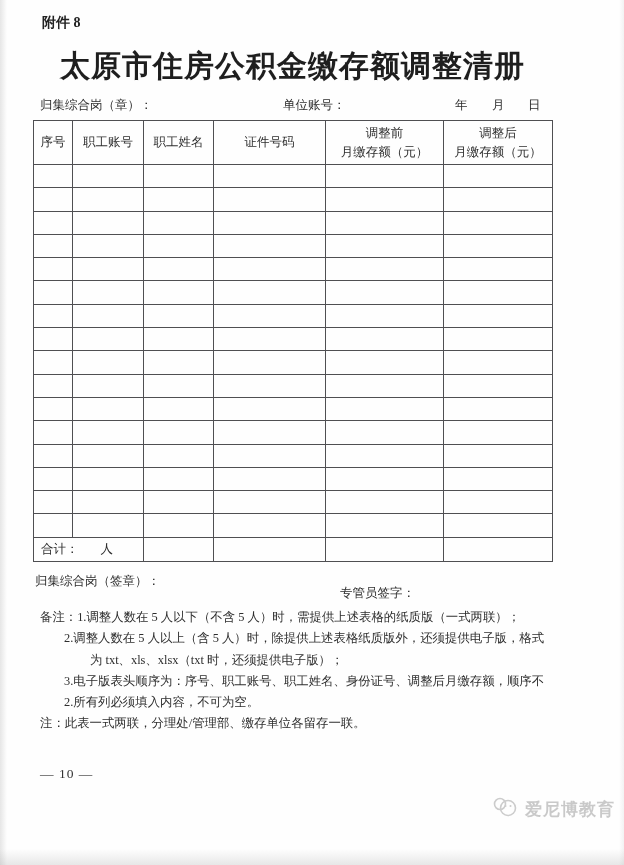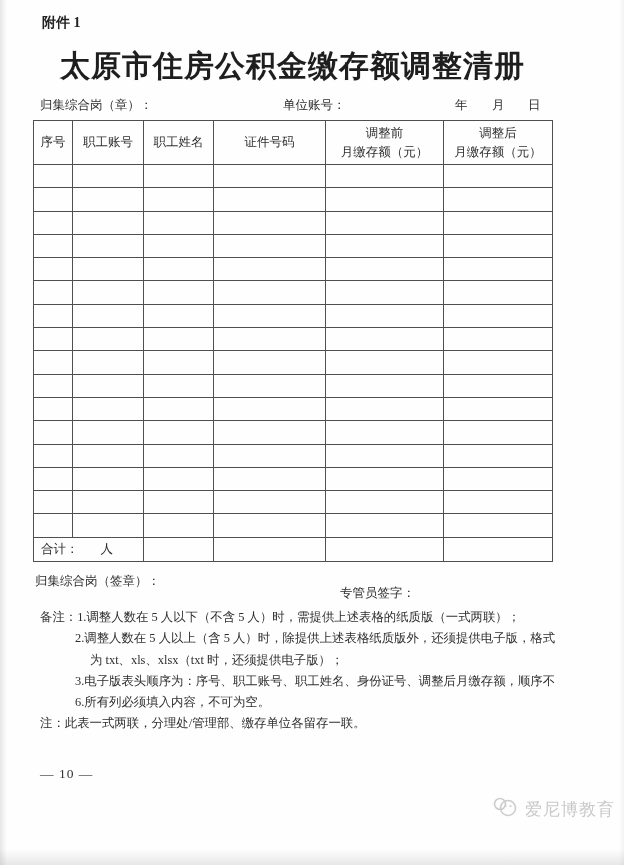"附件 1" div.attachment { text: 1 -> 8 }
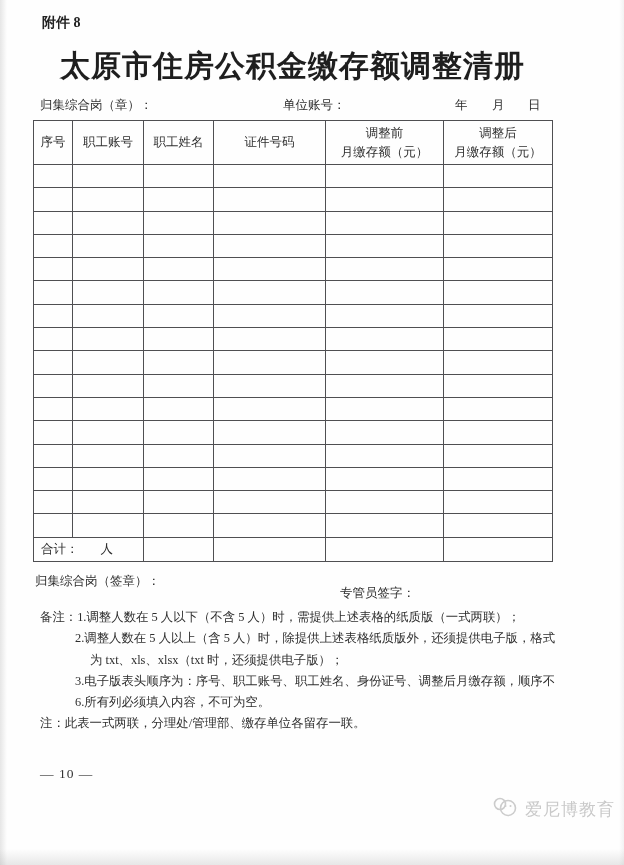"2.调整人数在 5 人以上（含 5" .notes .ind-1 { margin-left: 35px -> 24px }
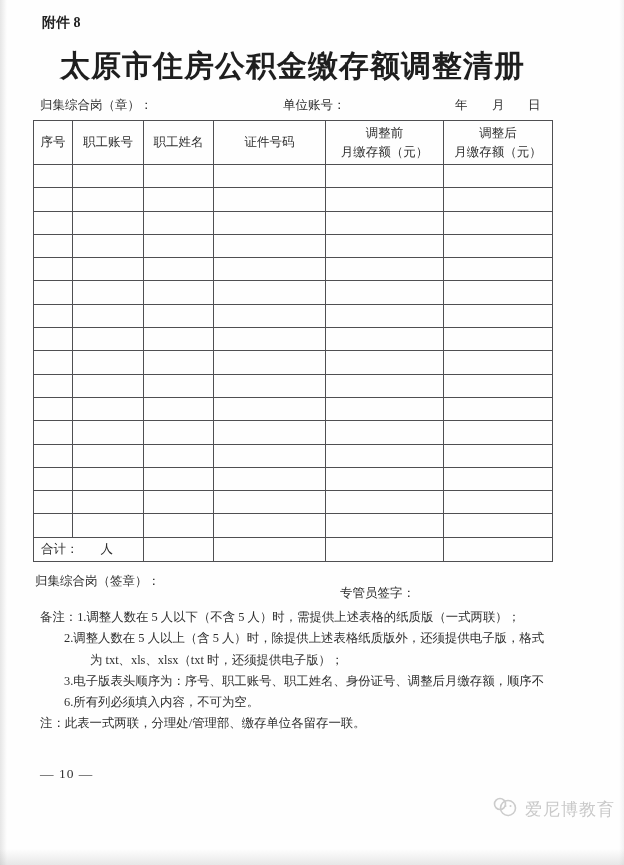"6.所有列必须填入内容，不可为空。" div.line { text: 6 -> 2 }
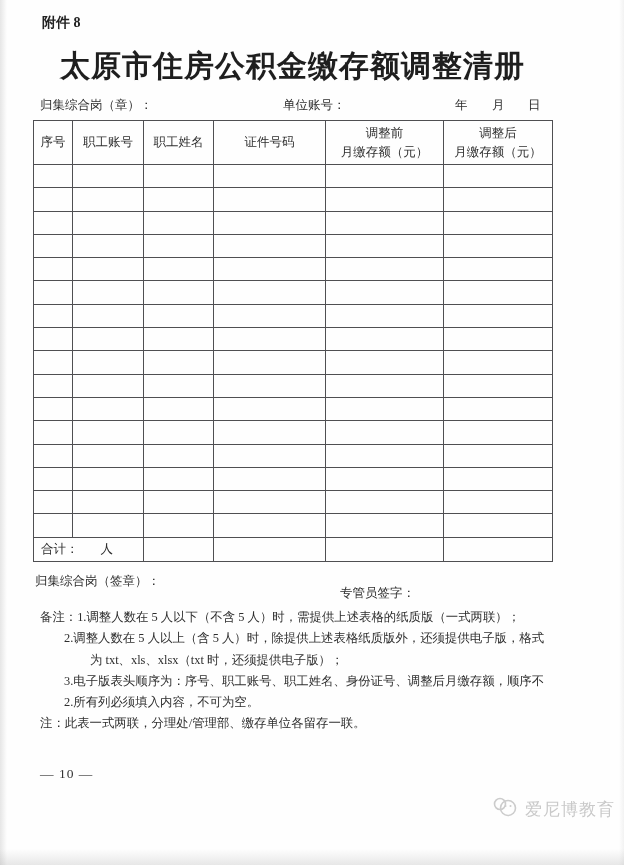"爱尼博教育" .watermark .wm-text { font-weight: normal -> bold }
